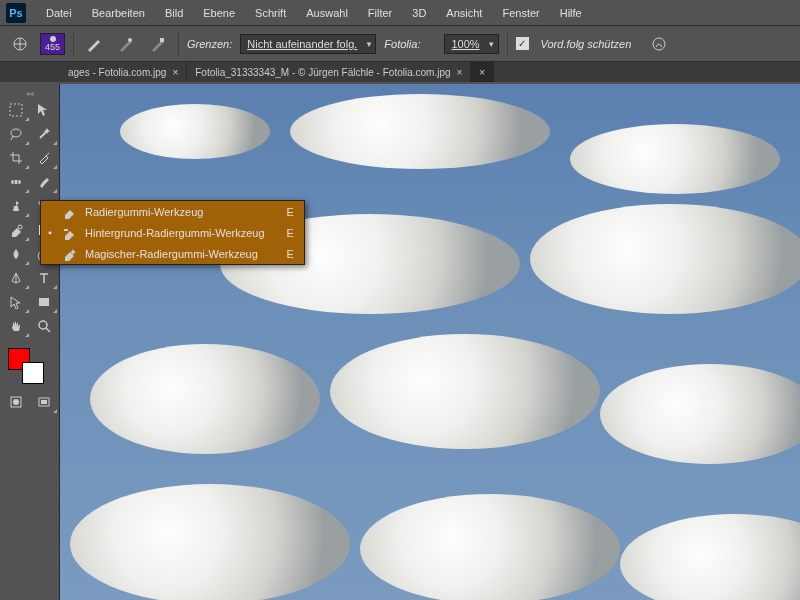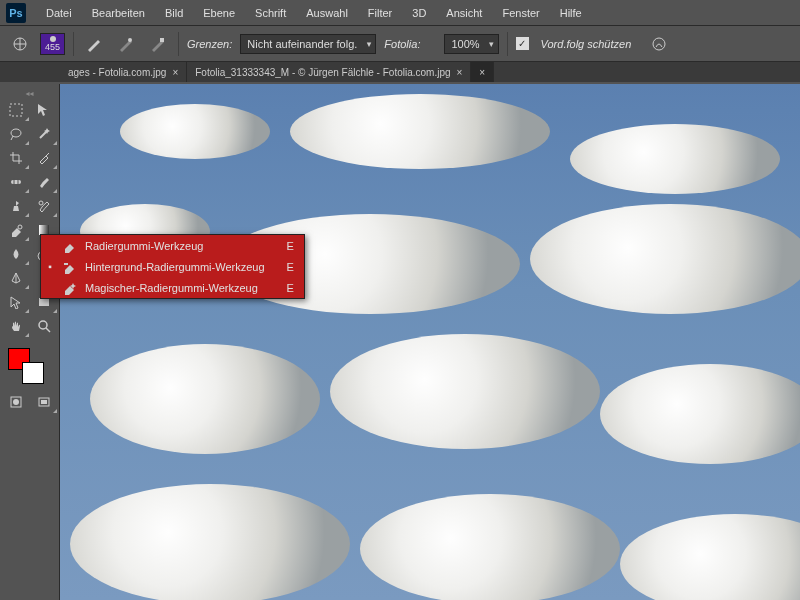"Nicht aufeinander folg." .dropdown { text-decoration: none -> underline }
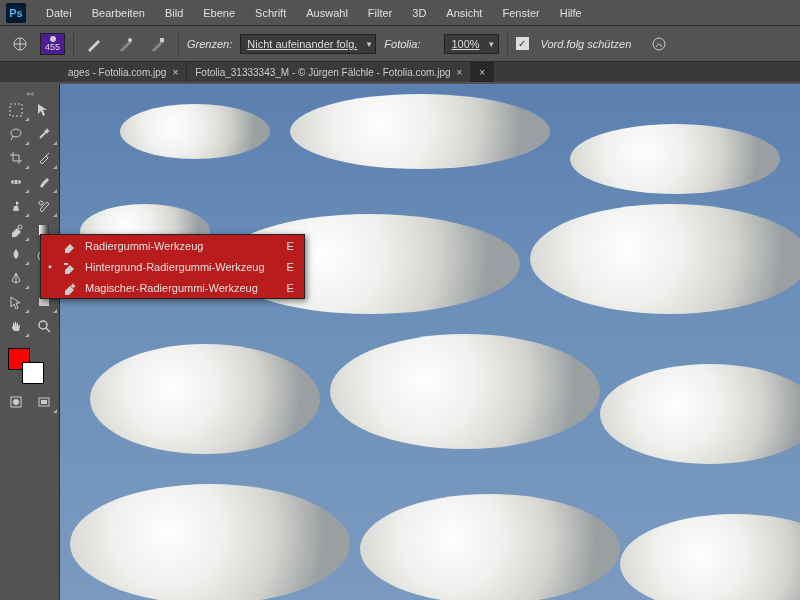"Radiergummi-Werkzeug" .flyout { background: #b91c1c -> #a16207; margin-top: 34px -> none }
